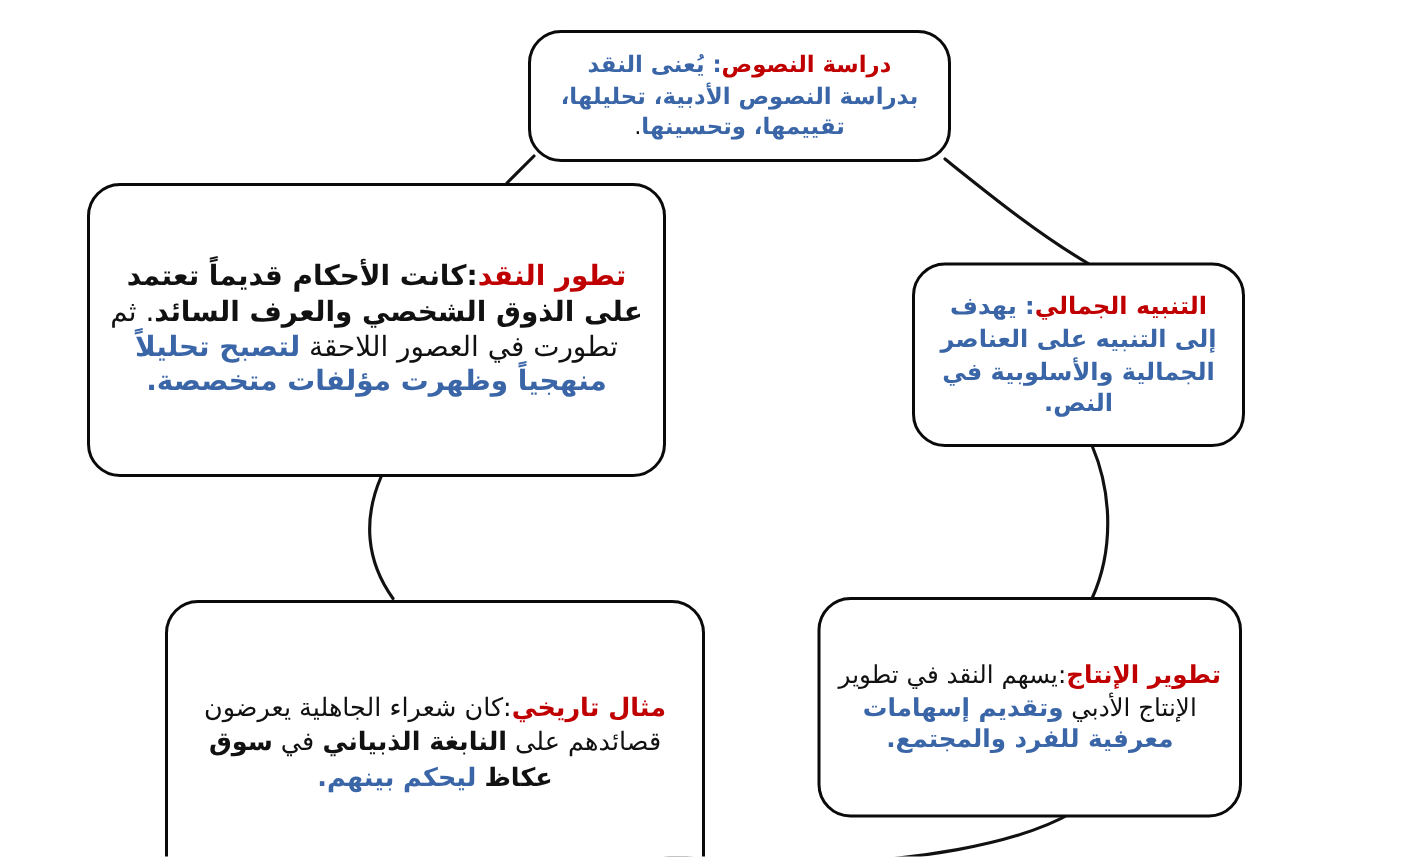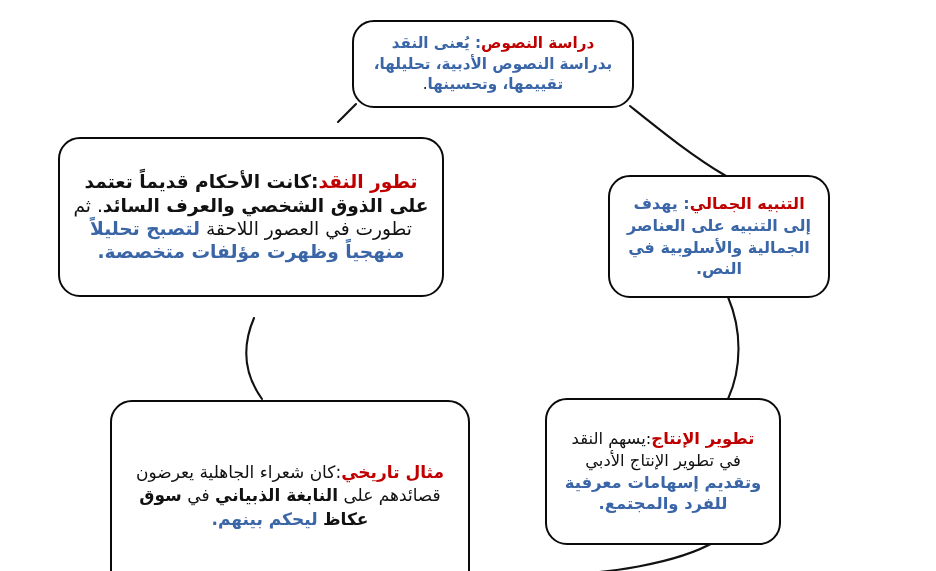"تطور النقد:كانت الأحكام قديماً تعتمد" #node-evolution { height: 160px -> 196px; top: 137px -> 122px }
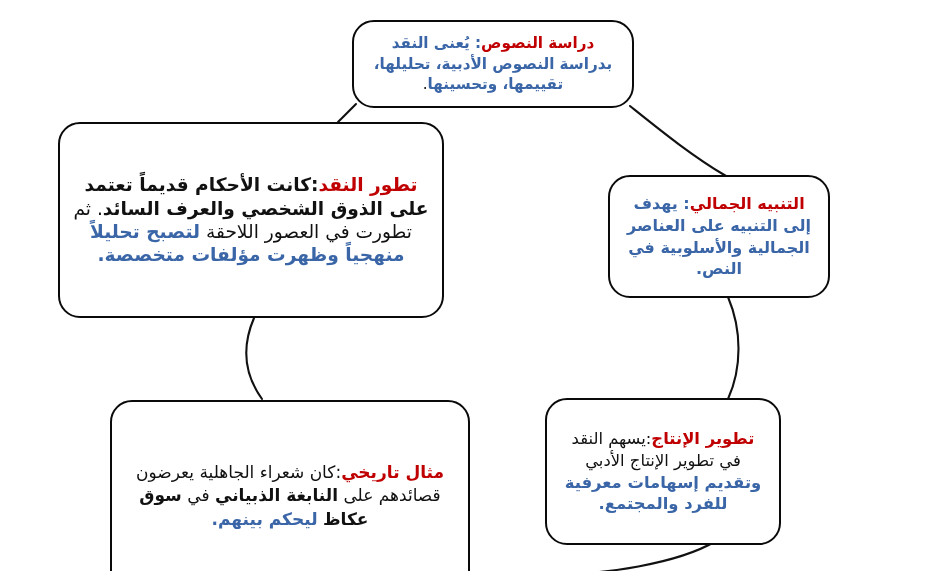"تطوير الإنتاج:يسهم النقد في تطوير" #node-production { width: 236px -> 283px }
